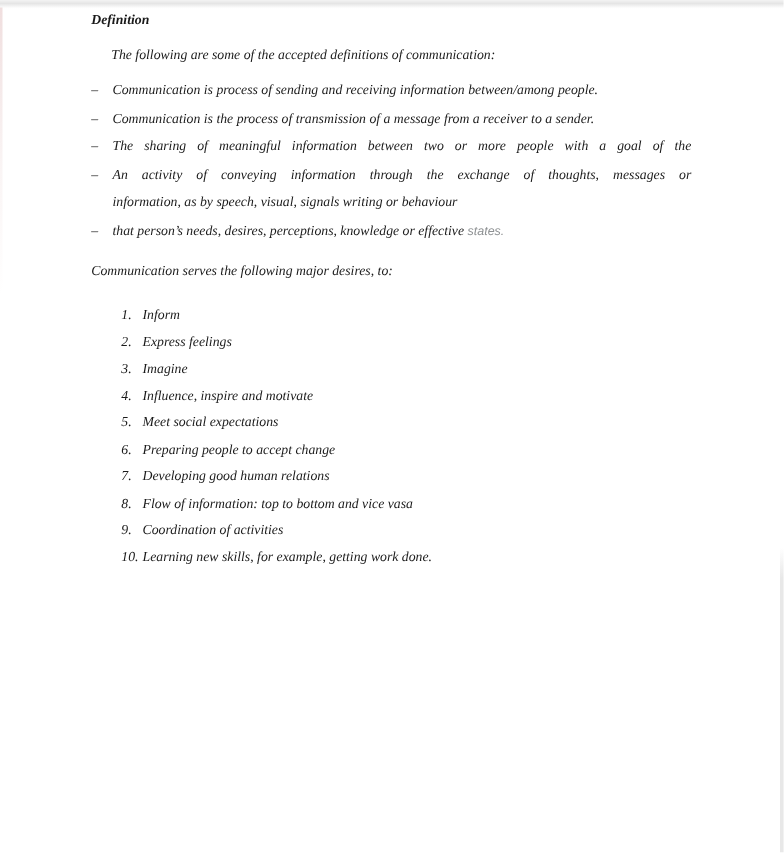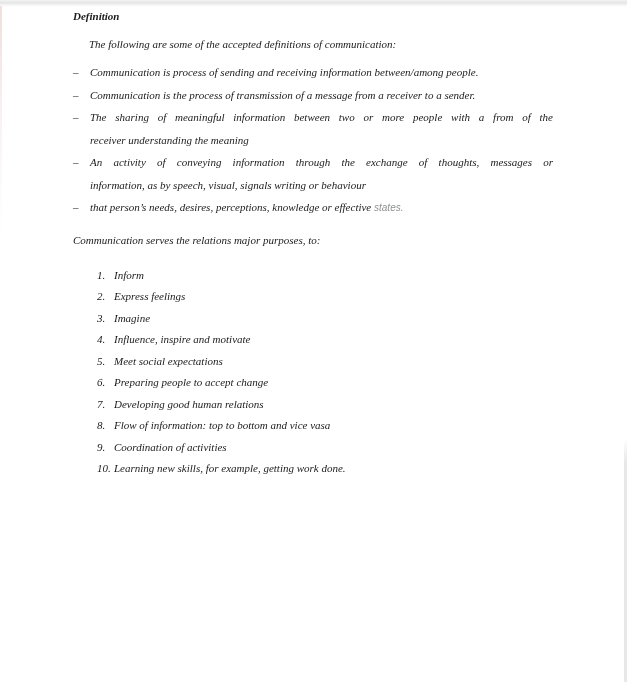"The sharing of meaningful information" div.ln { text: from -> goal }
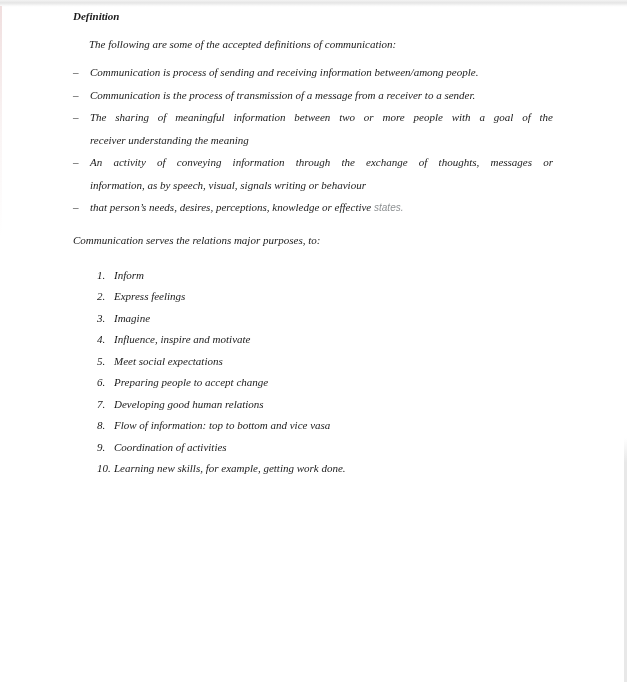"receiver understanding the meaning" div.ln { html: <div>receiver understanding the meaning</div> -> none }
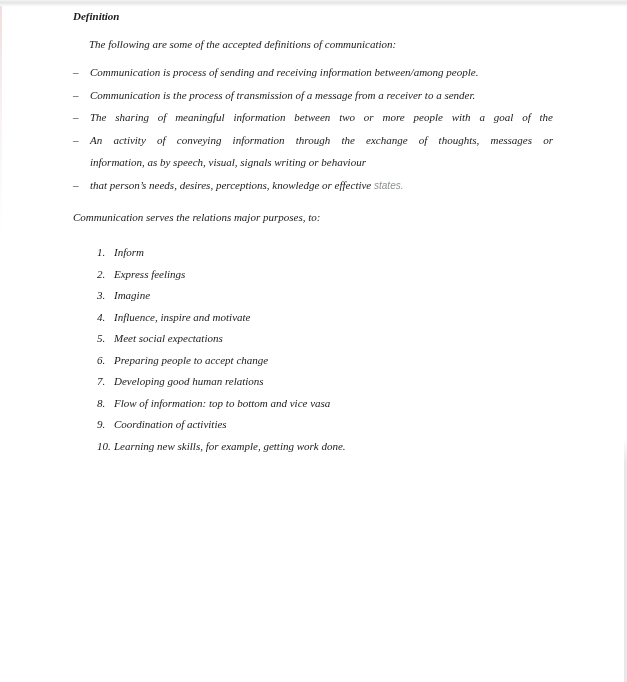"Communication serves the relations major" p.intro2 { text: relations major purposes -> following major desires }
